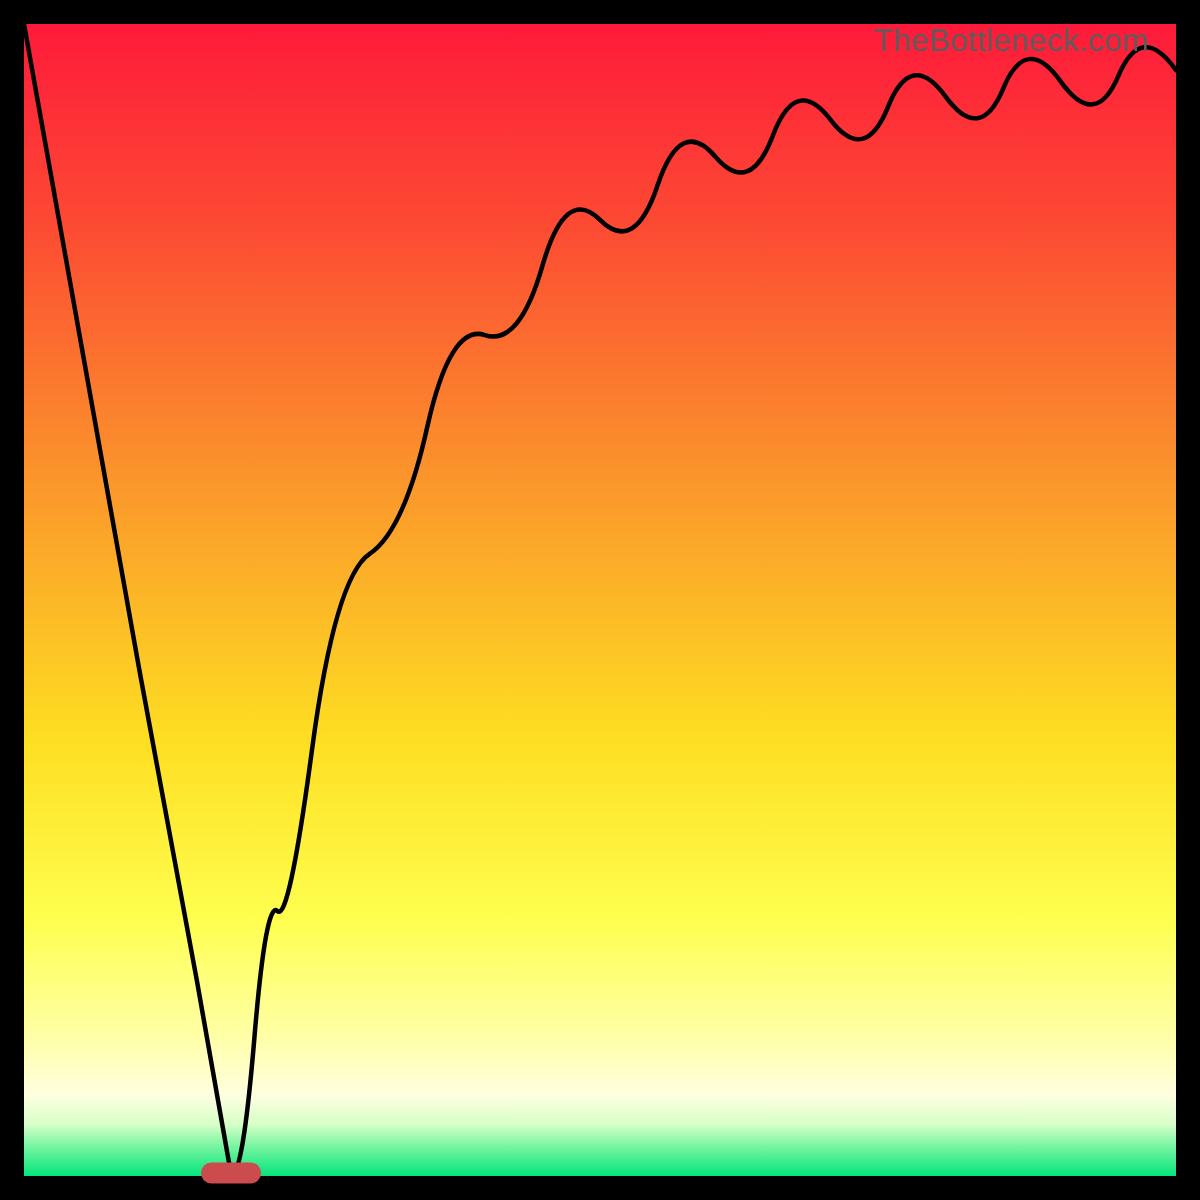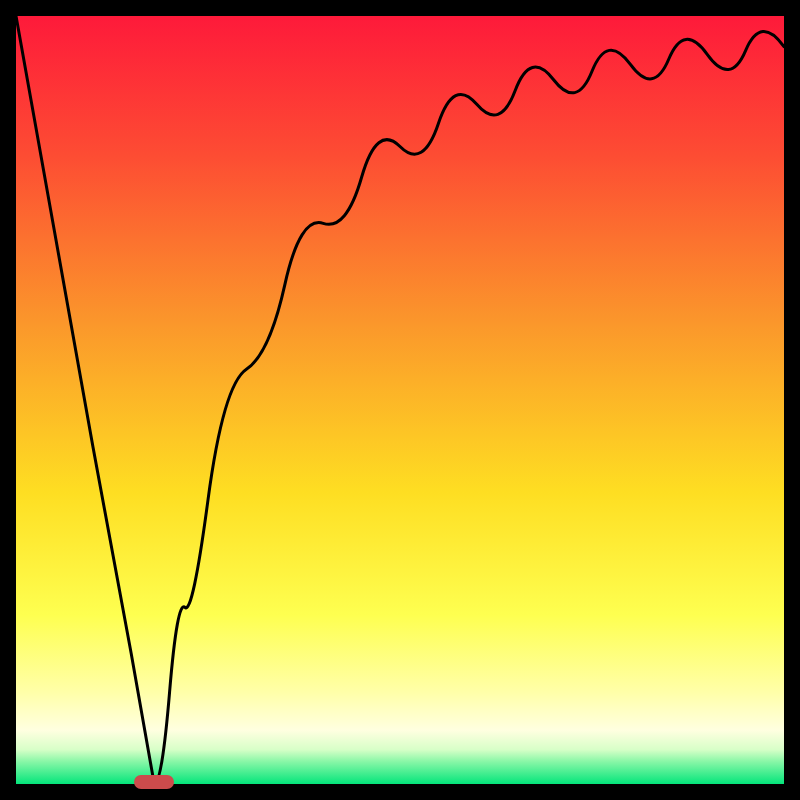"TheBottleneck.com" div.watermark { html: none -> <div>TheBottleneck.com</div> }
